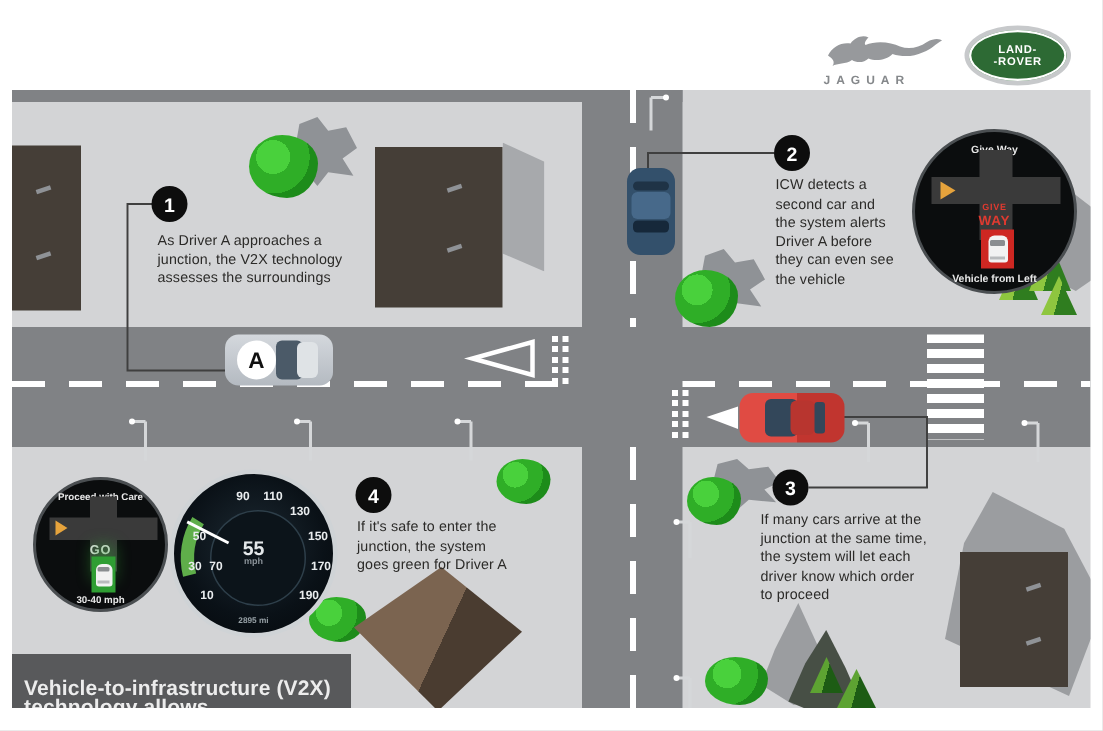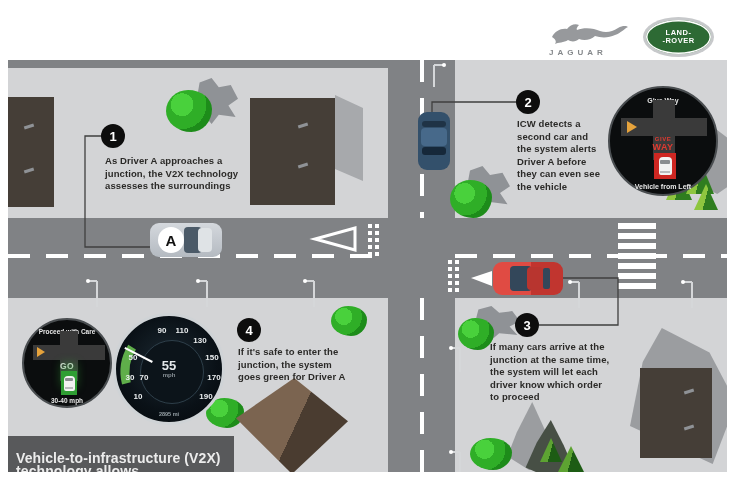"ICW detects a" .txt { font-weight: 700 -> 400 }
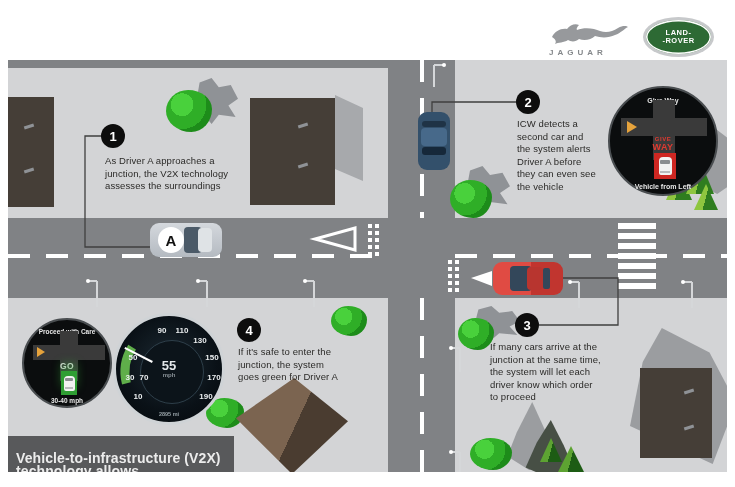"If many cars arrive at" div.a { left: 482px -> 499px }
